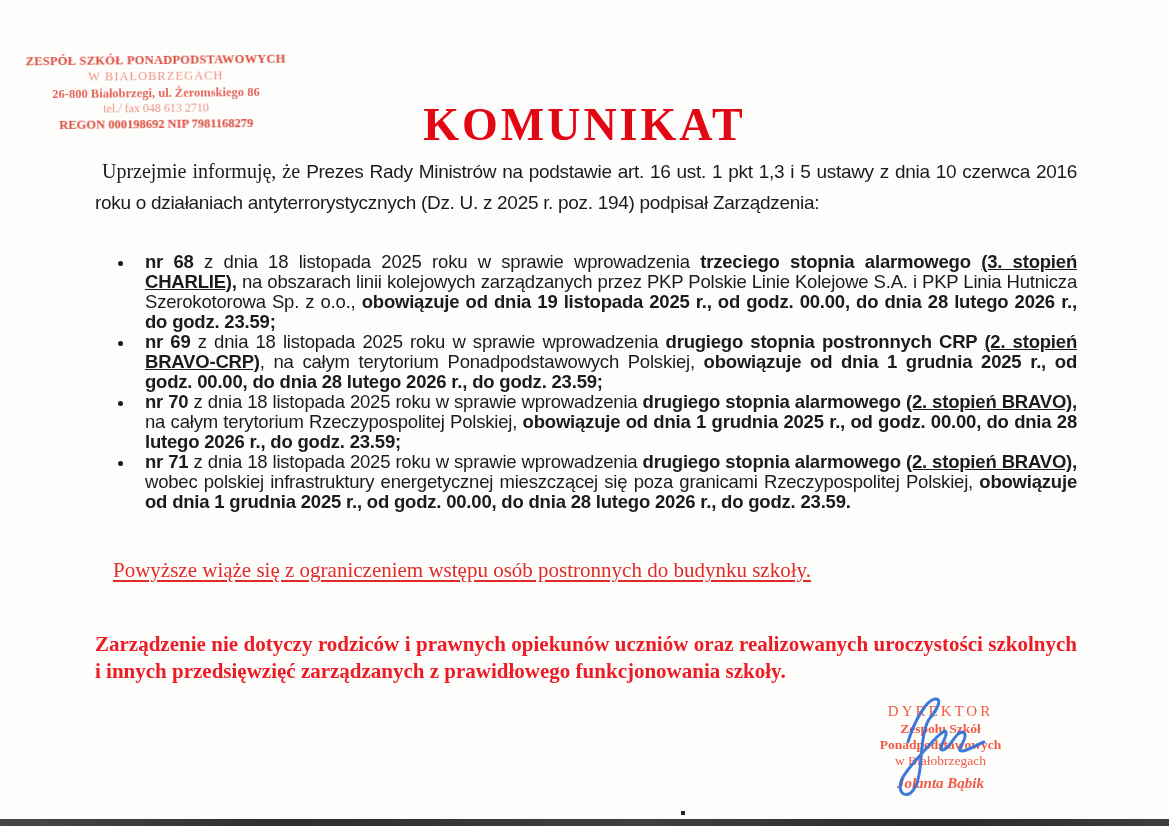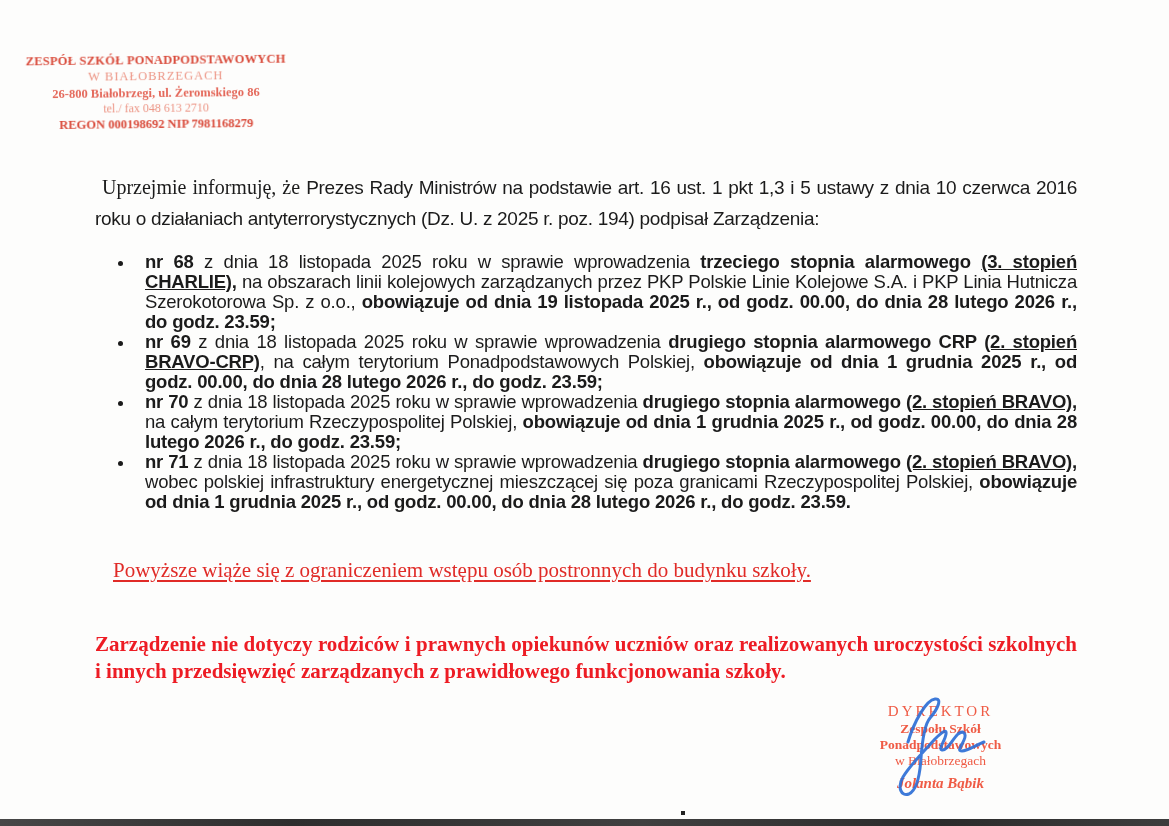"KOMUNIKAT" div.title { html: none -> <div>KOMUNIKAT</div> }
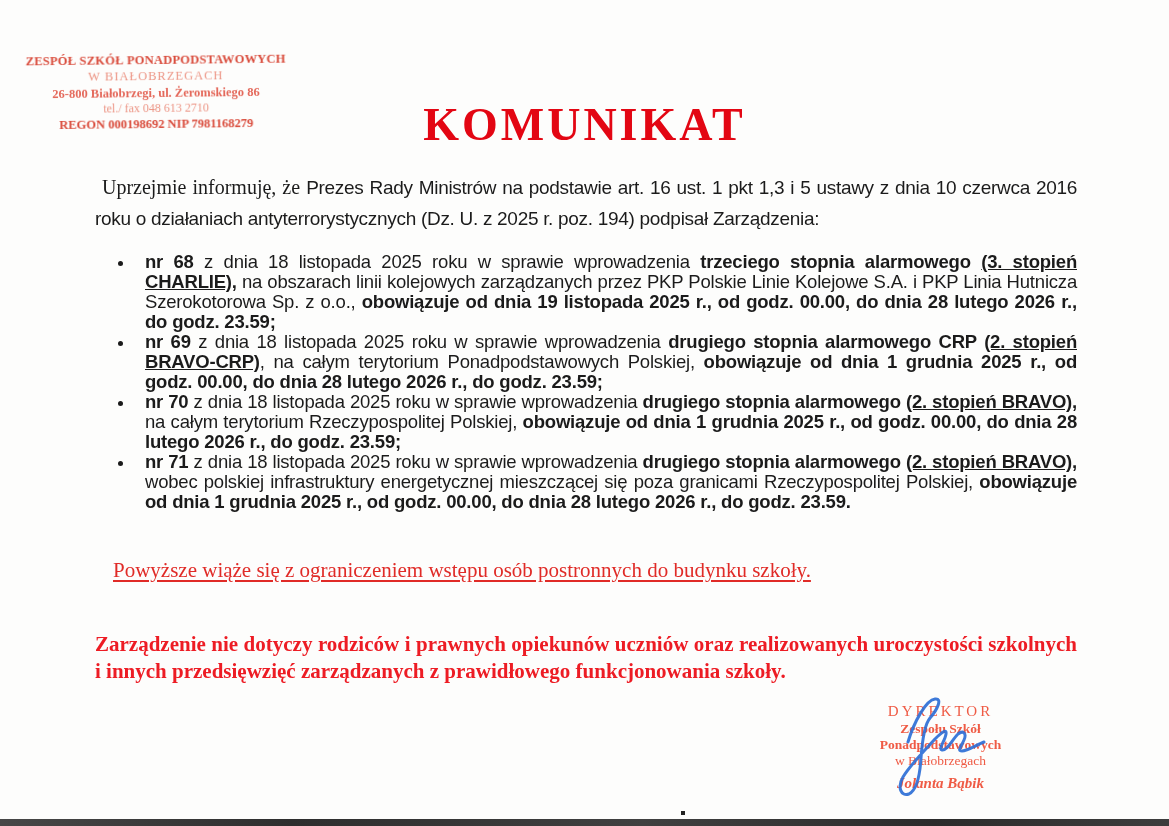"Uprzejmie informuję, że Prezes Rady" .intro { top: 172px -> 156px }
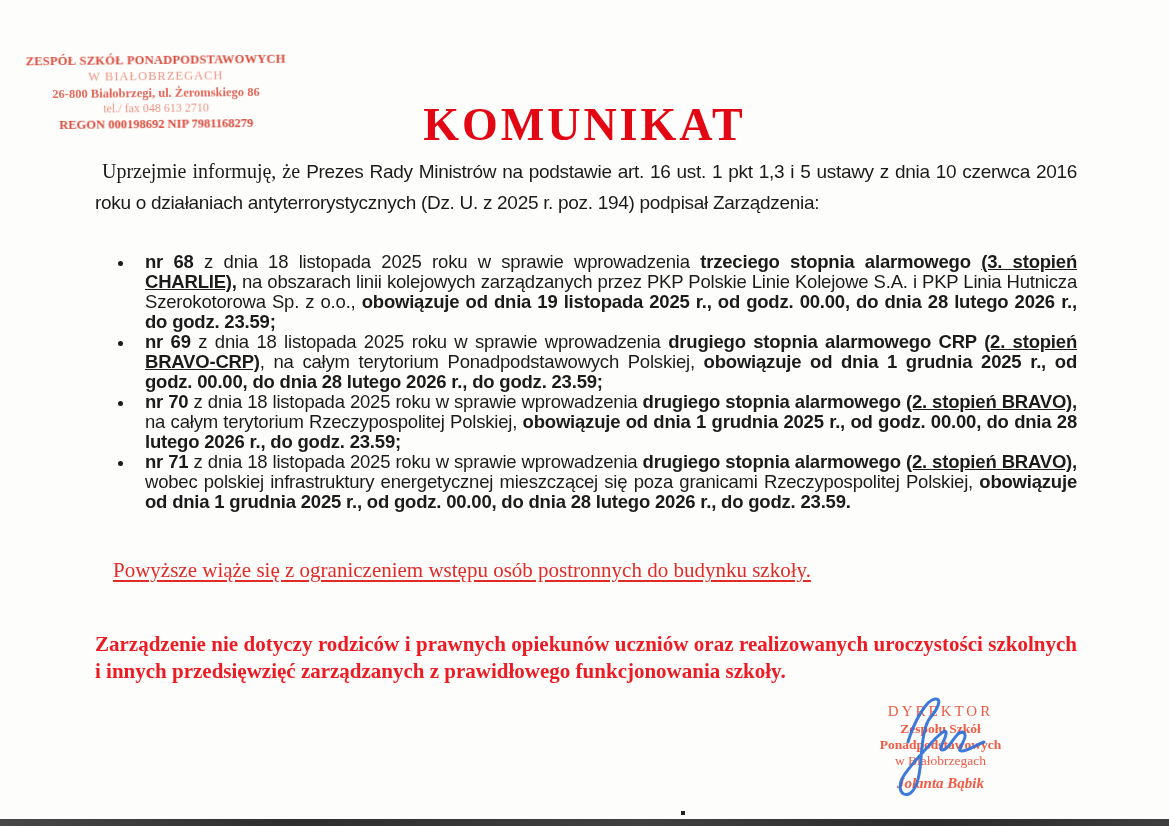"drugiego stopnia alarmowego CRP" span.b { text: alarmowego -> postronnych }
